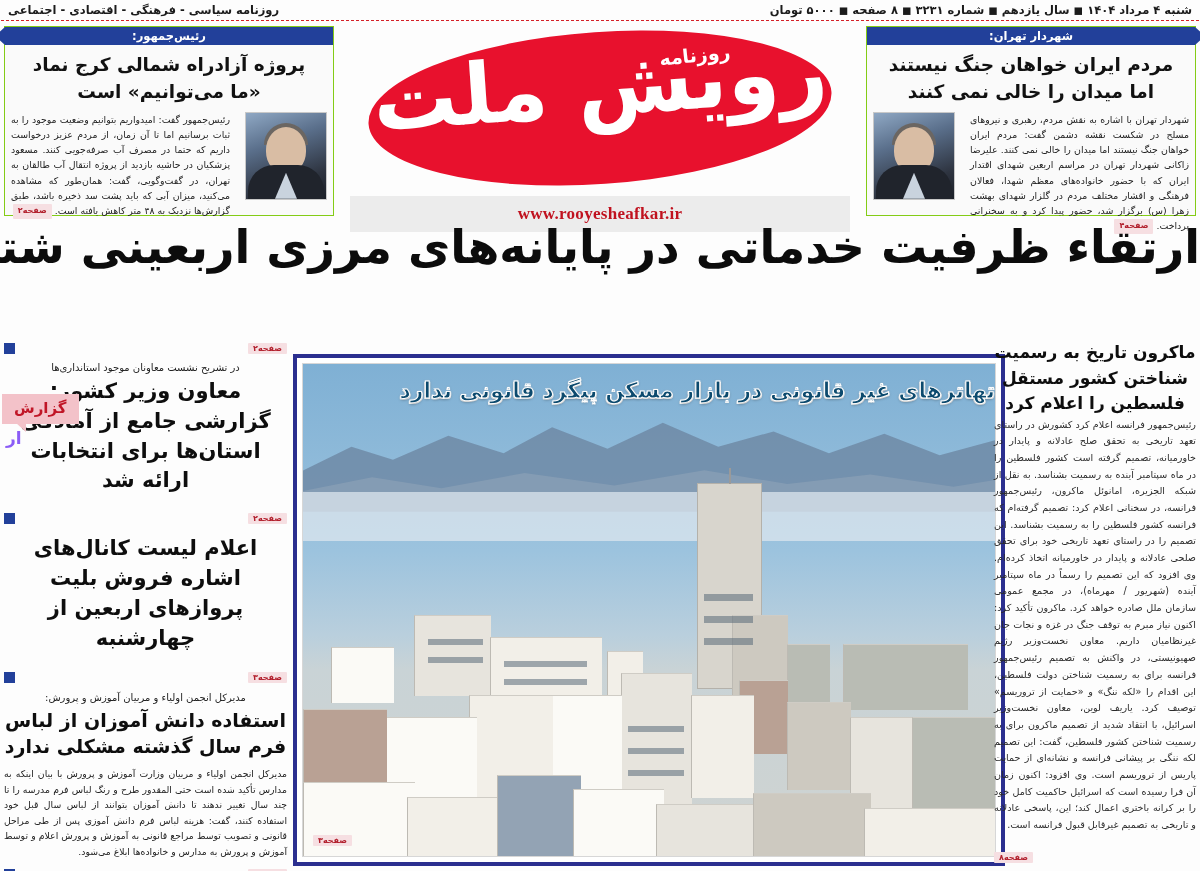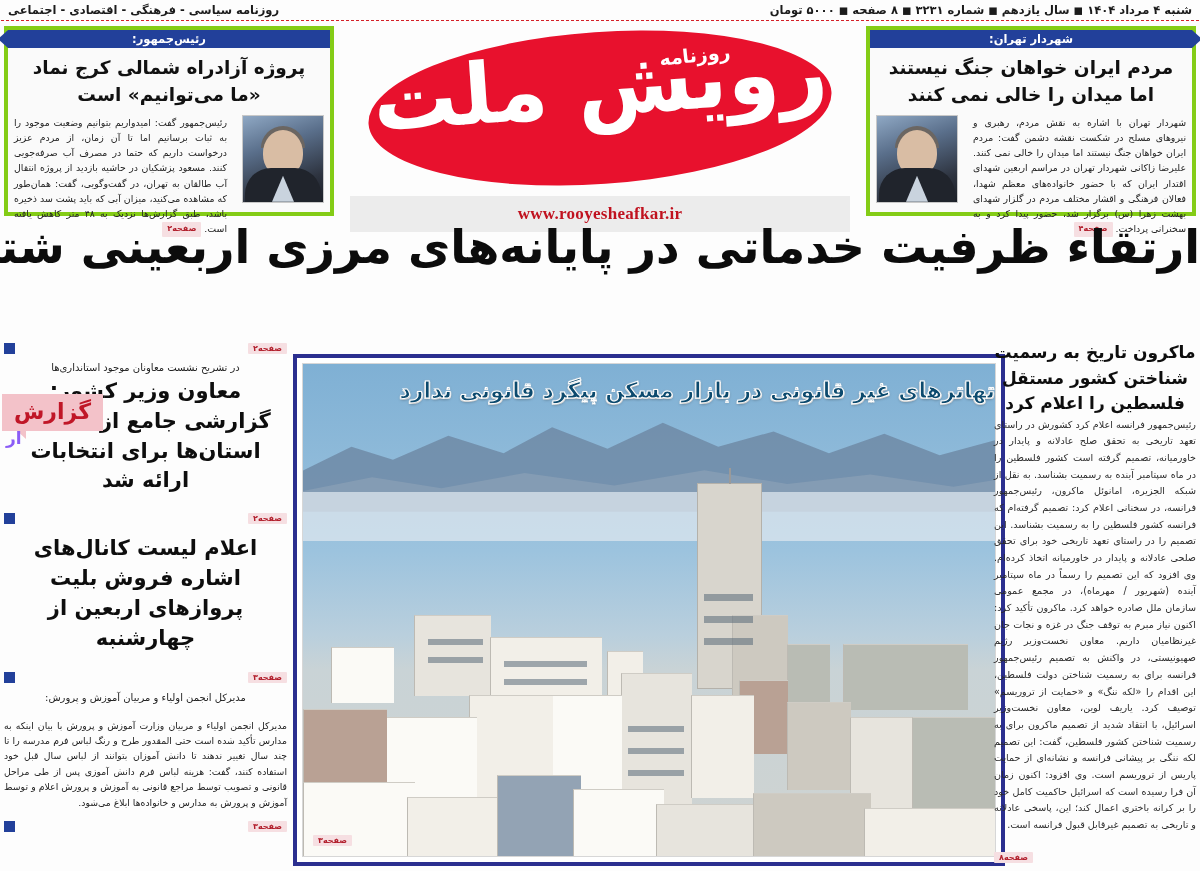"رئیس‌جمهور:" .topblock { border: 4px solid #84cc16 -> 1px solid #84cc16 }
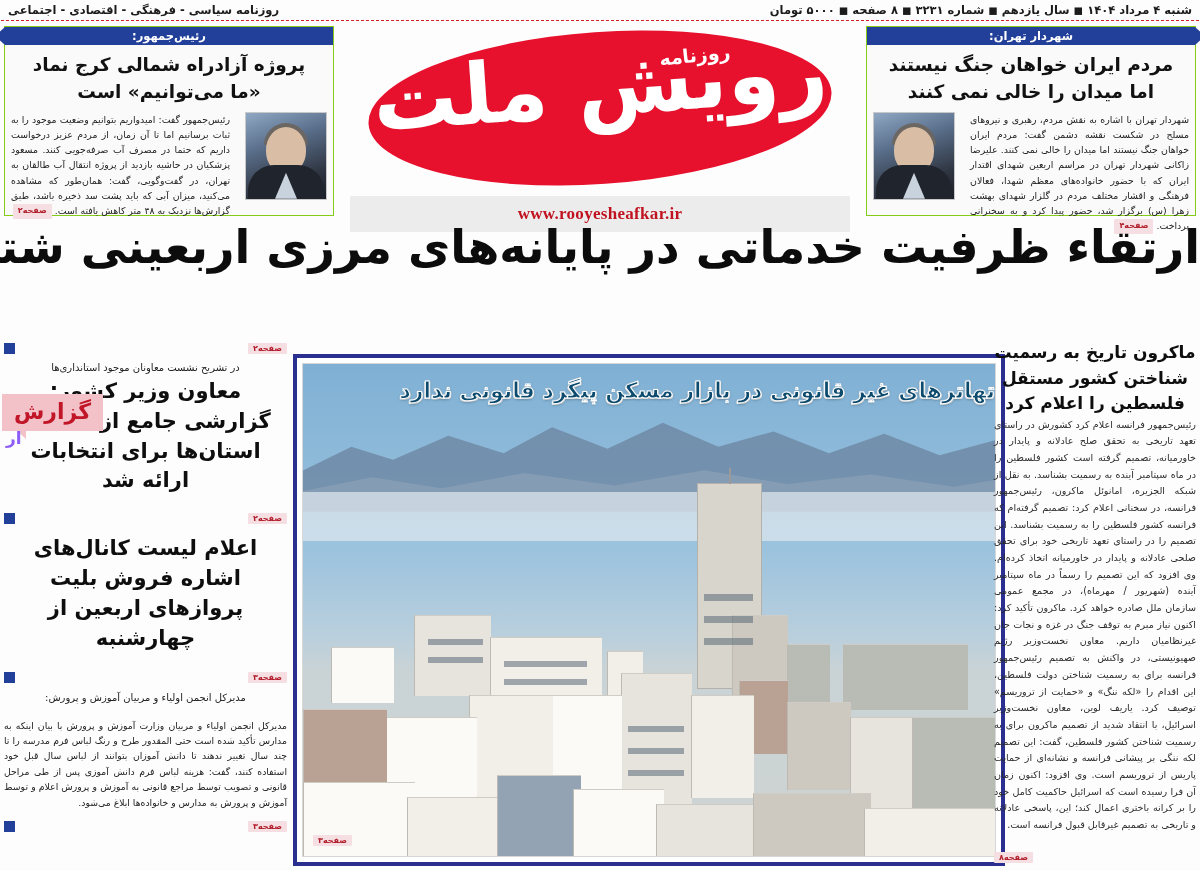"گزارش" .report-tag { font-size: 22px -> 15px }
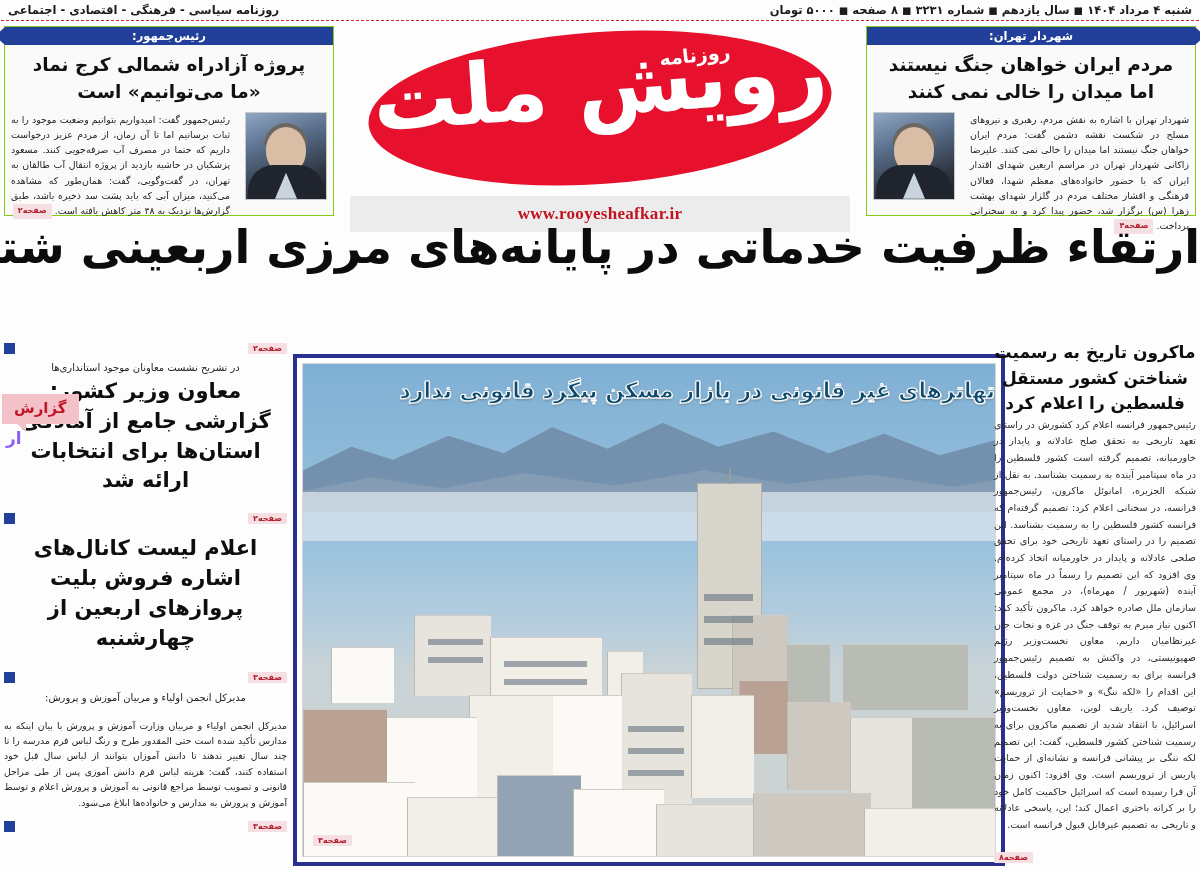"استفاده دانش آموزان از لباس" div.story-title { html: none -> <div>استفاده دانش آموزان از لباس فرم سال گذشته مشکلی ندارد</div> }
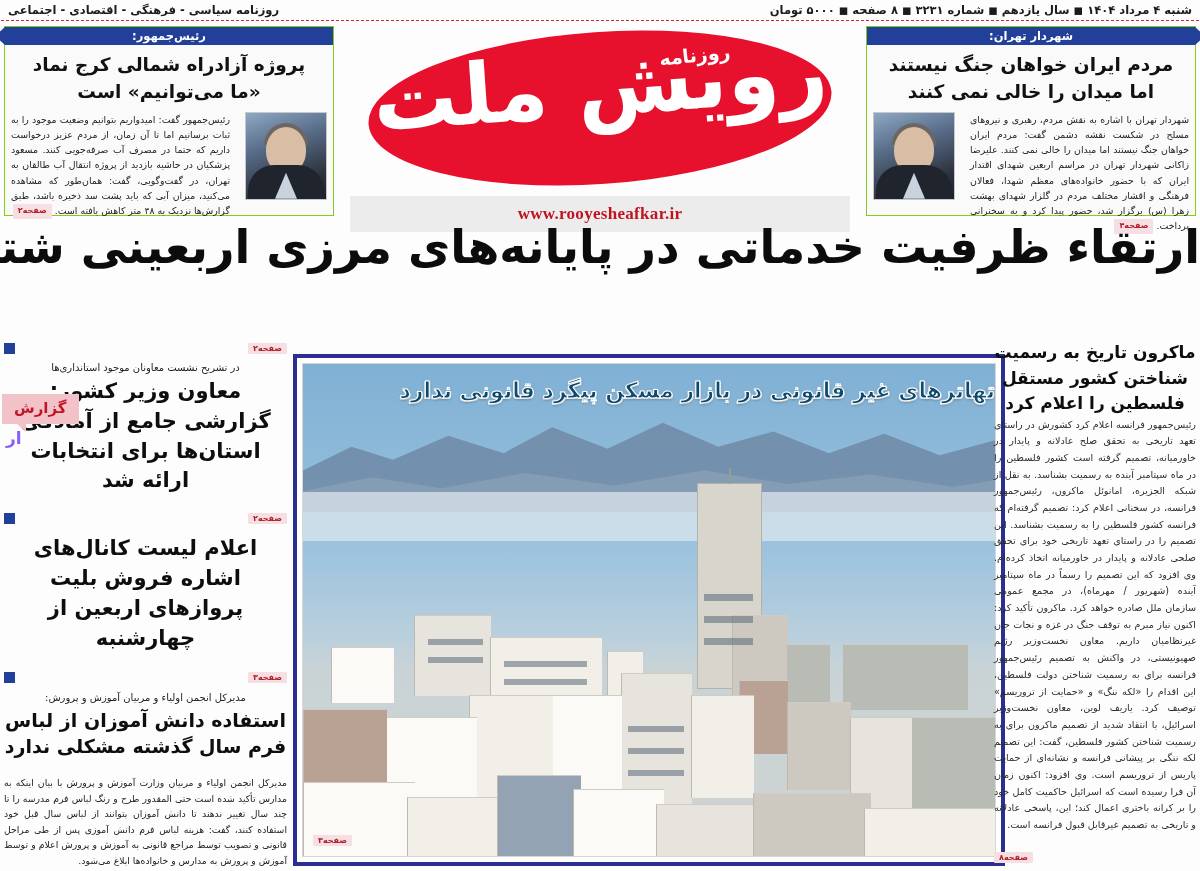"مدیرکل انجمن اولیاء و مربیان وزارت" .story-body { margin-top: 15px -> 6px }
